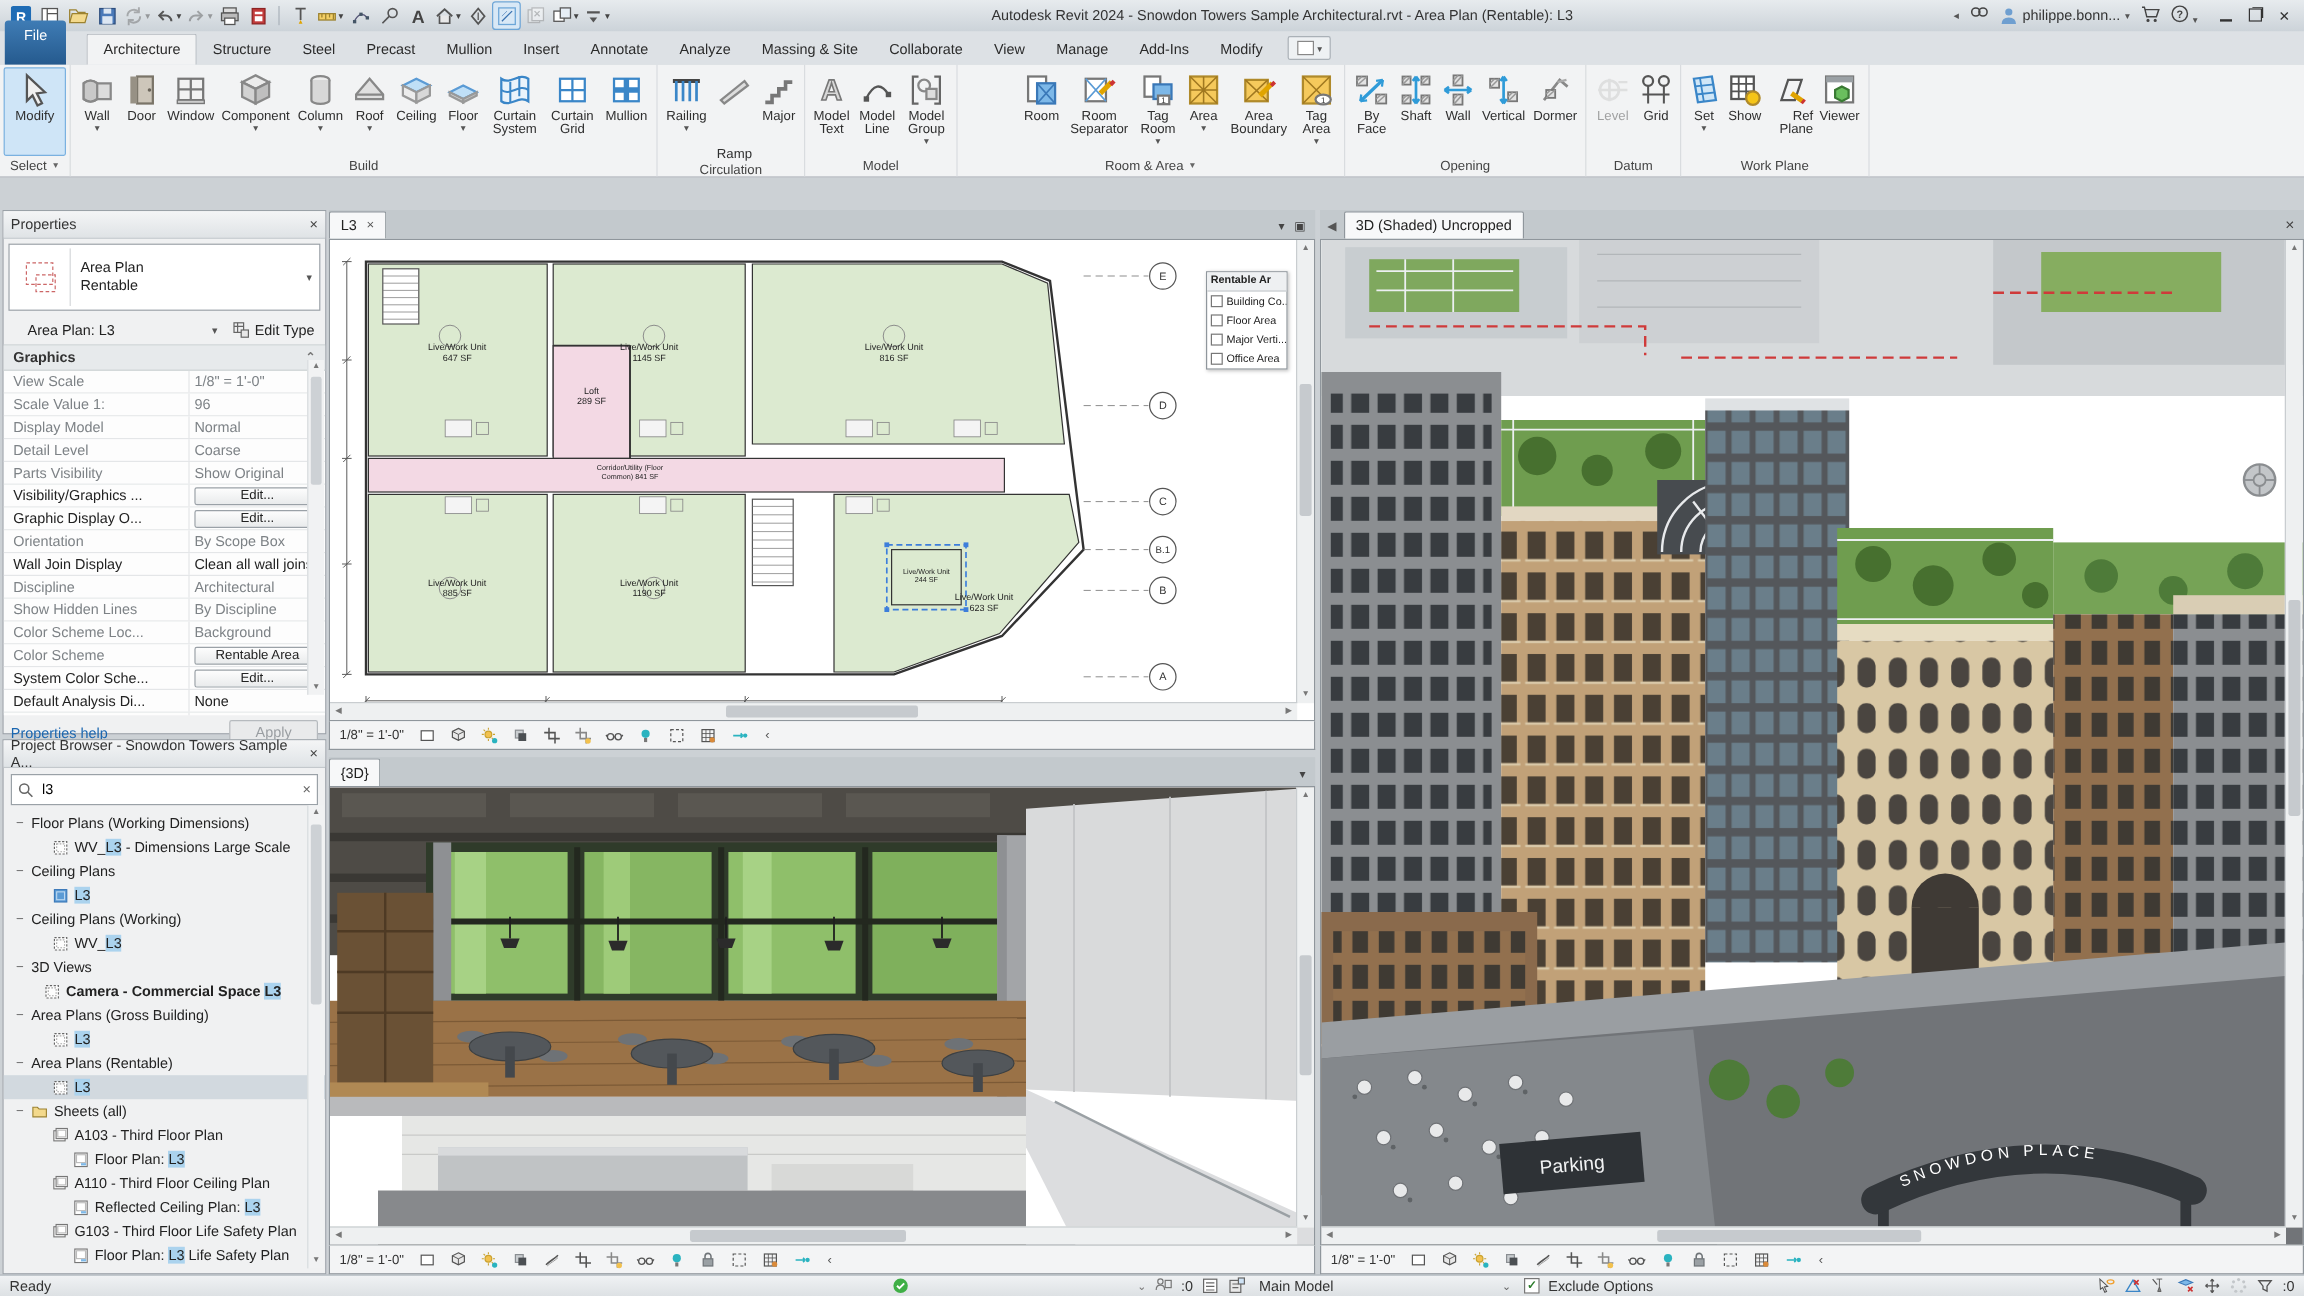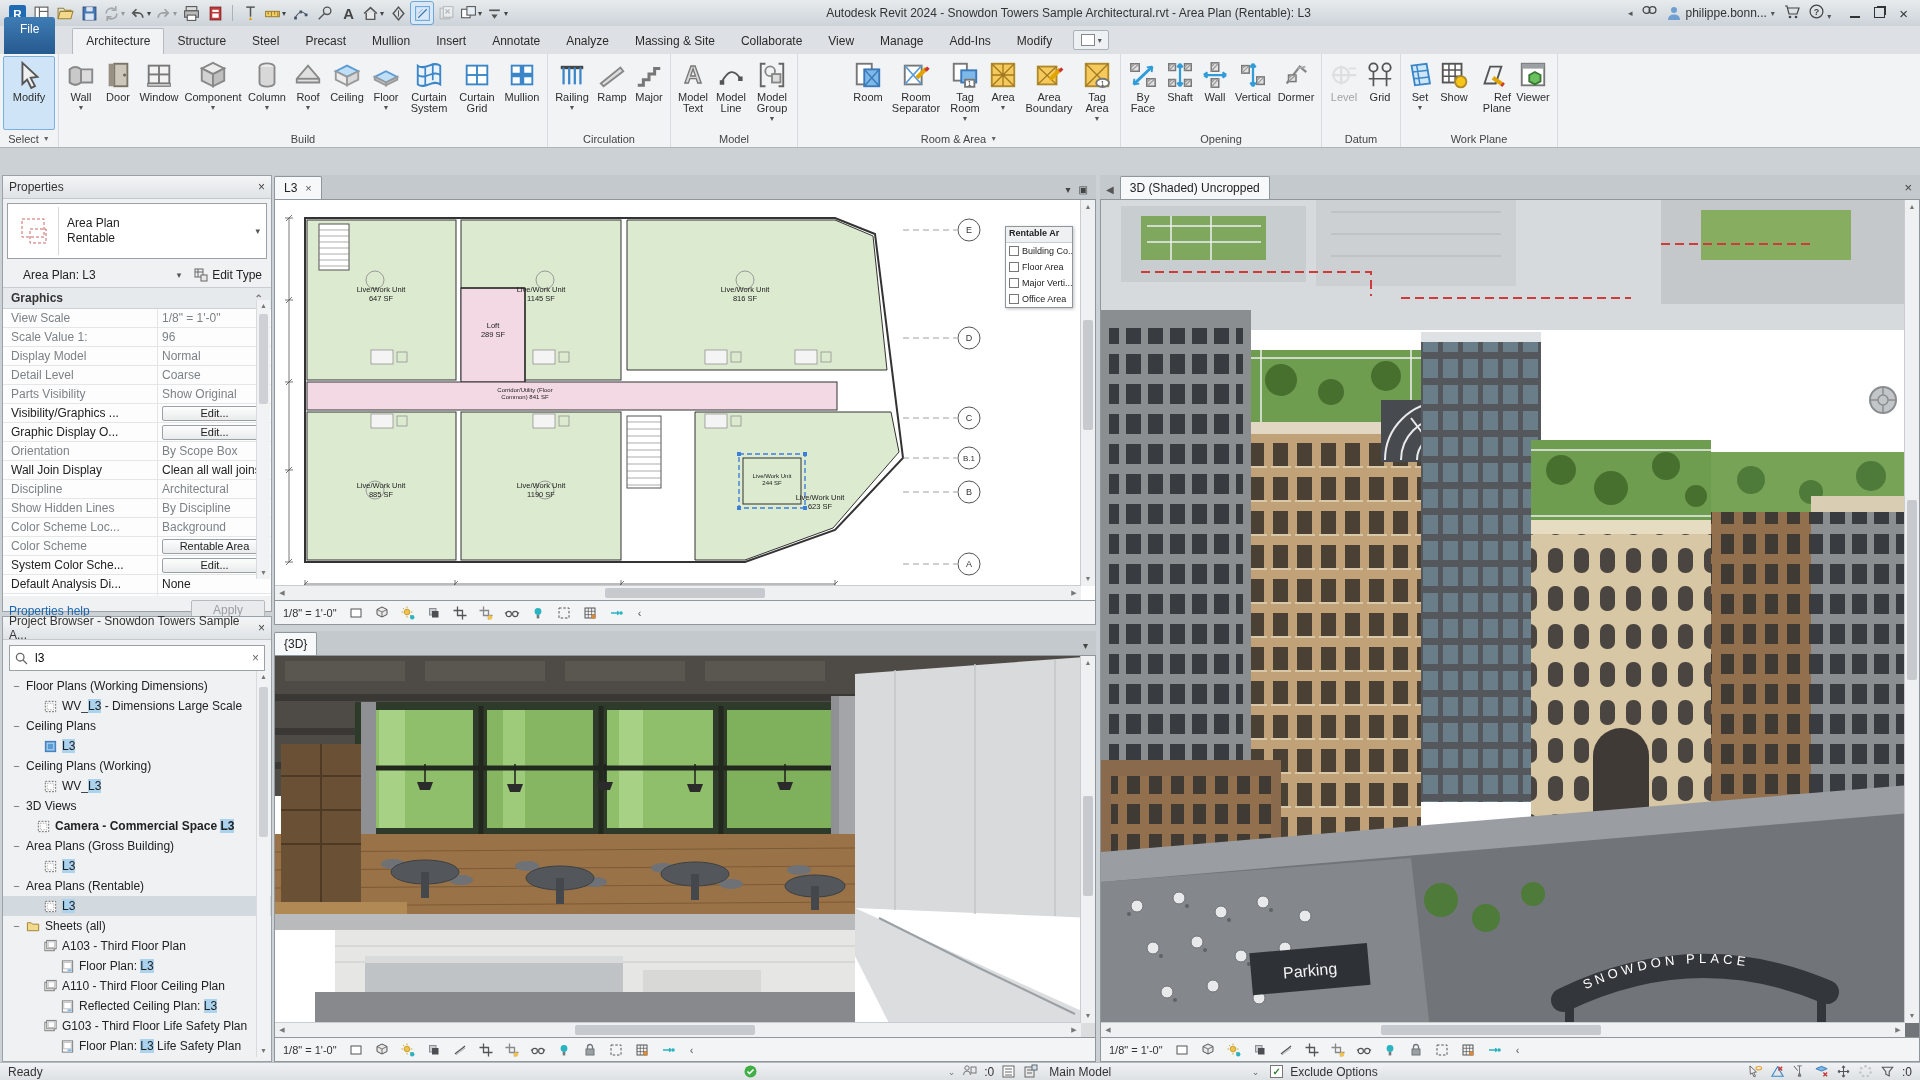"Ramp" div.rbtn { gap: none -> 32px }
